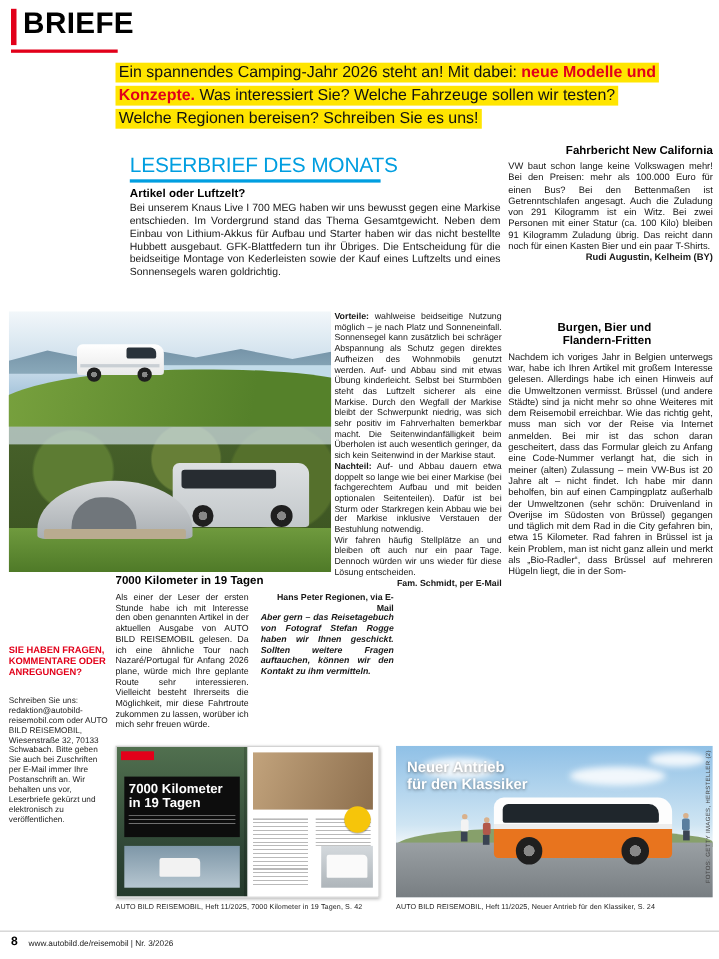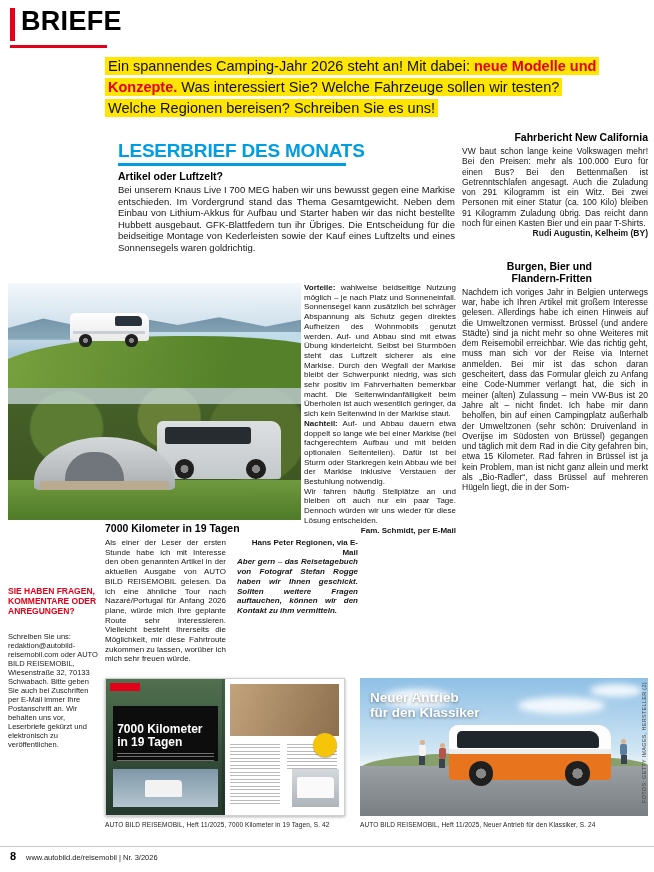"LESERBRIEF DES MONATS" .kicker { font-weight: 700 -> 400 }
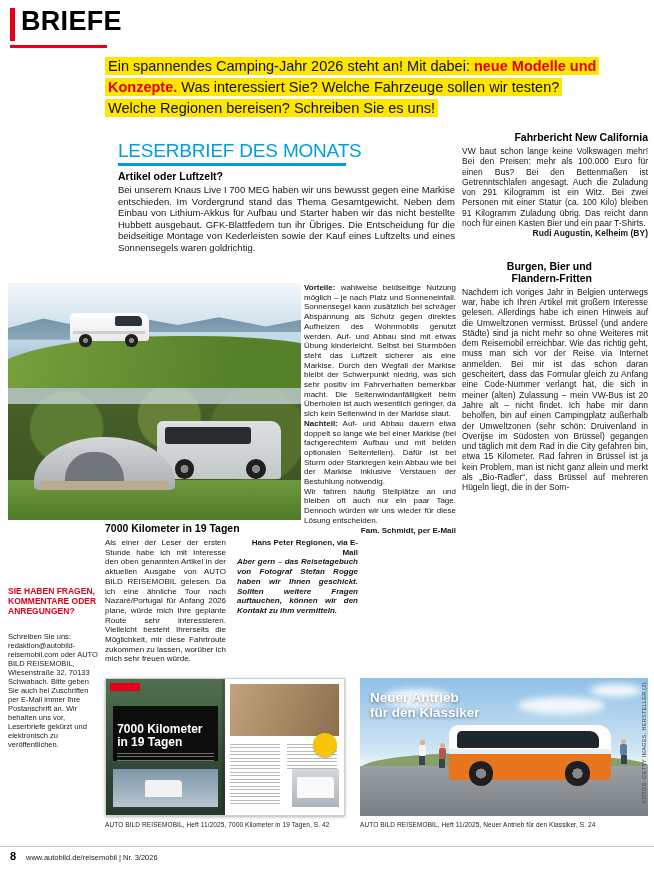"Burgen, Bier und Flandern-Fritten" .belgium-title { margin-top: none -> 32px }
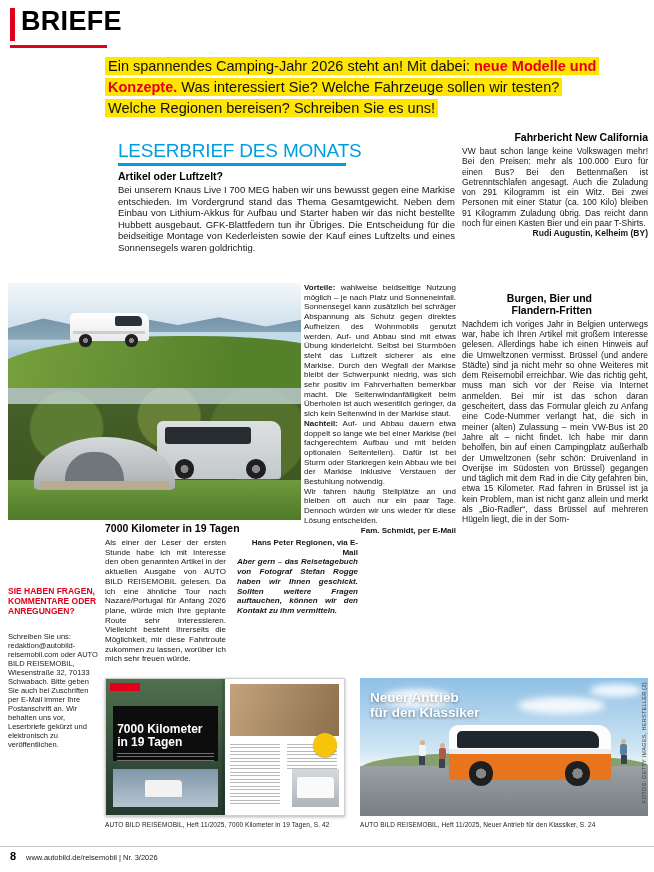"7000 Kilometer" .sp-panel { padding: 17px 4px -> 5px 4px }
